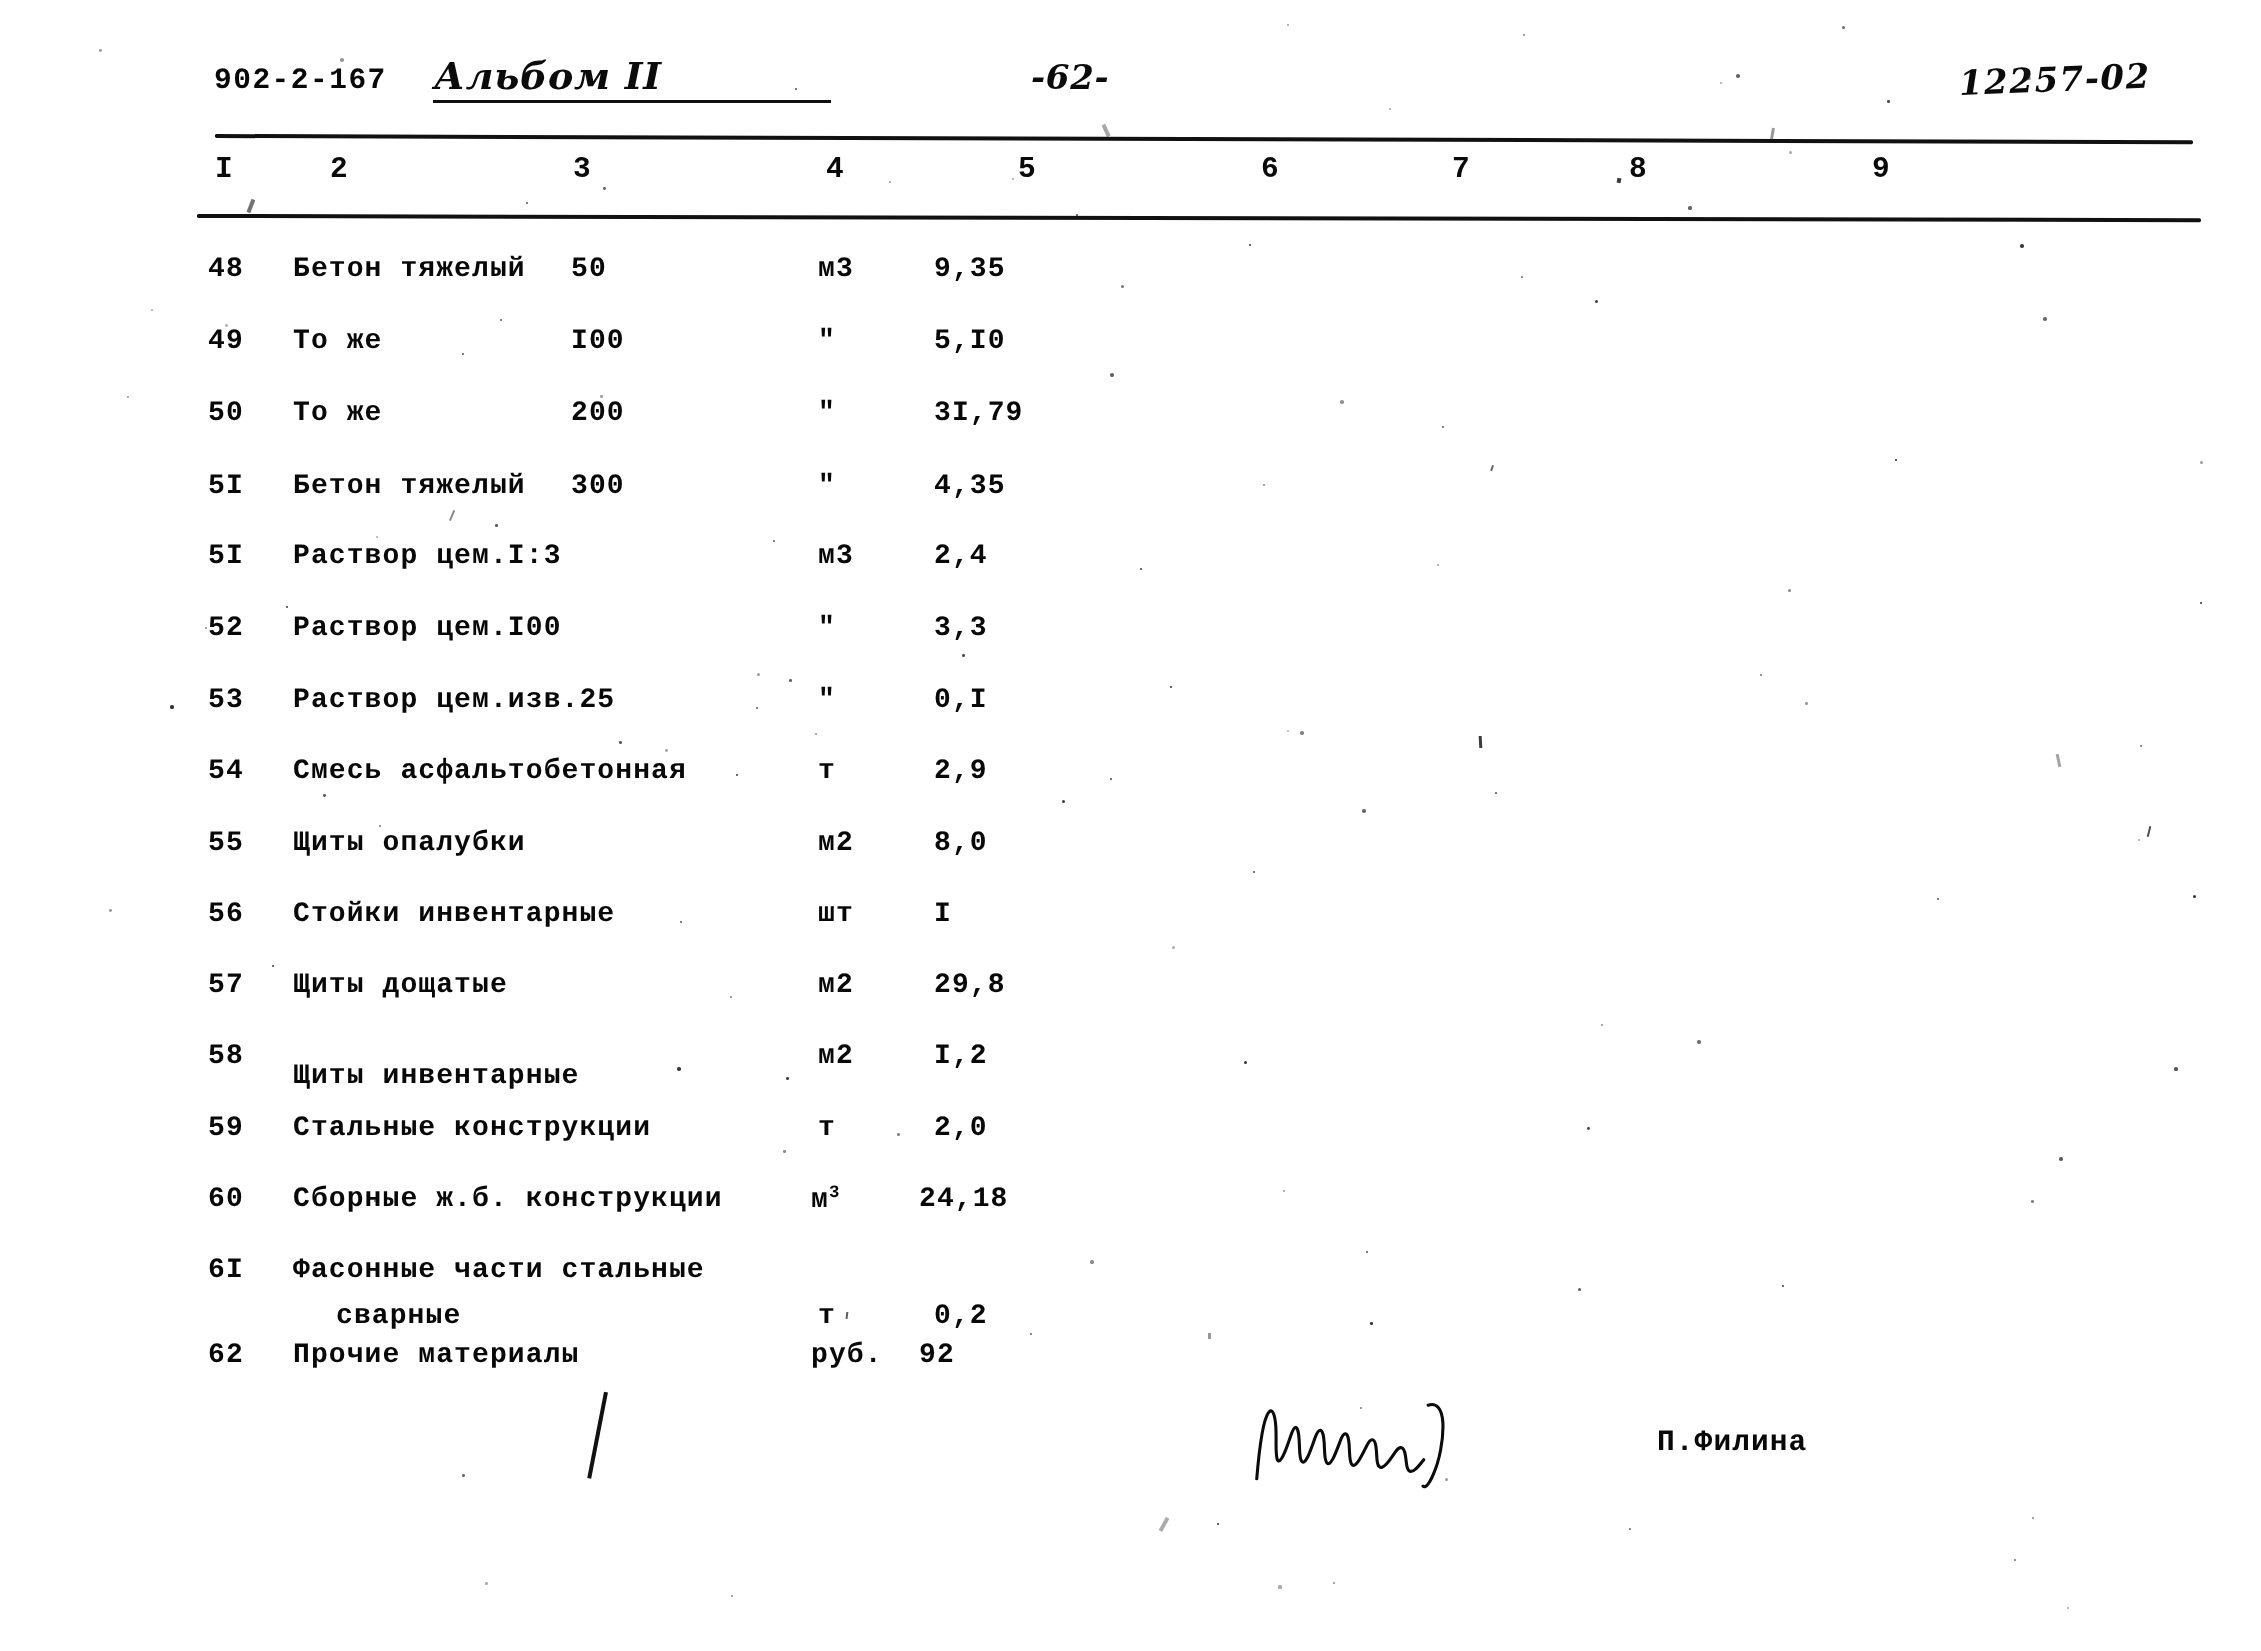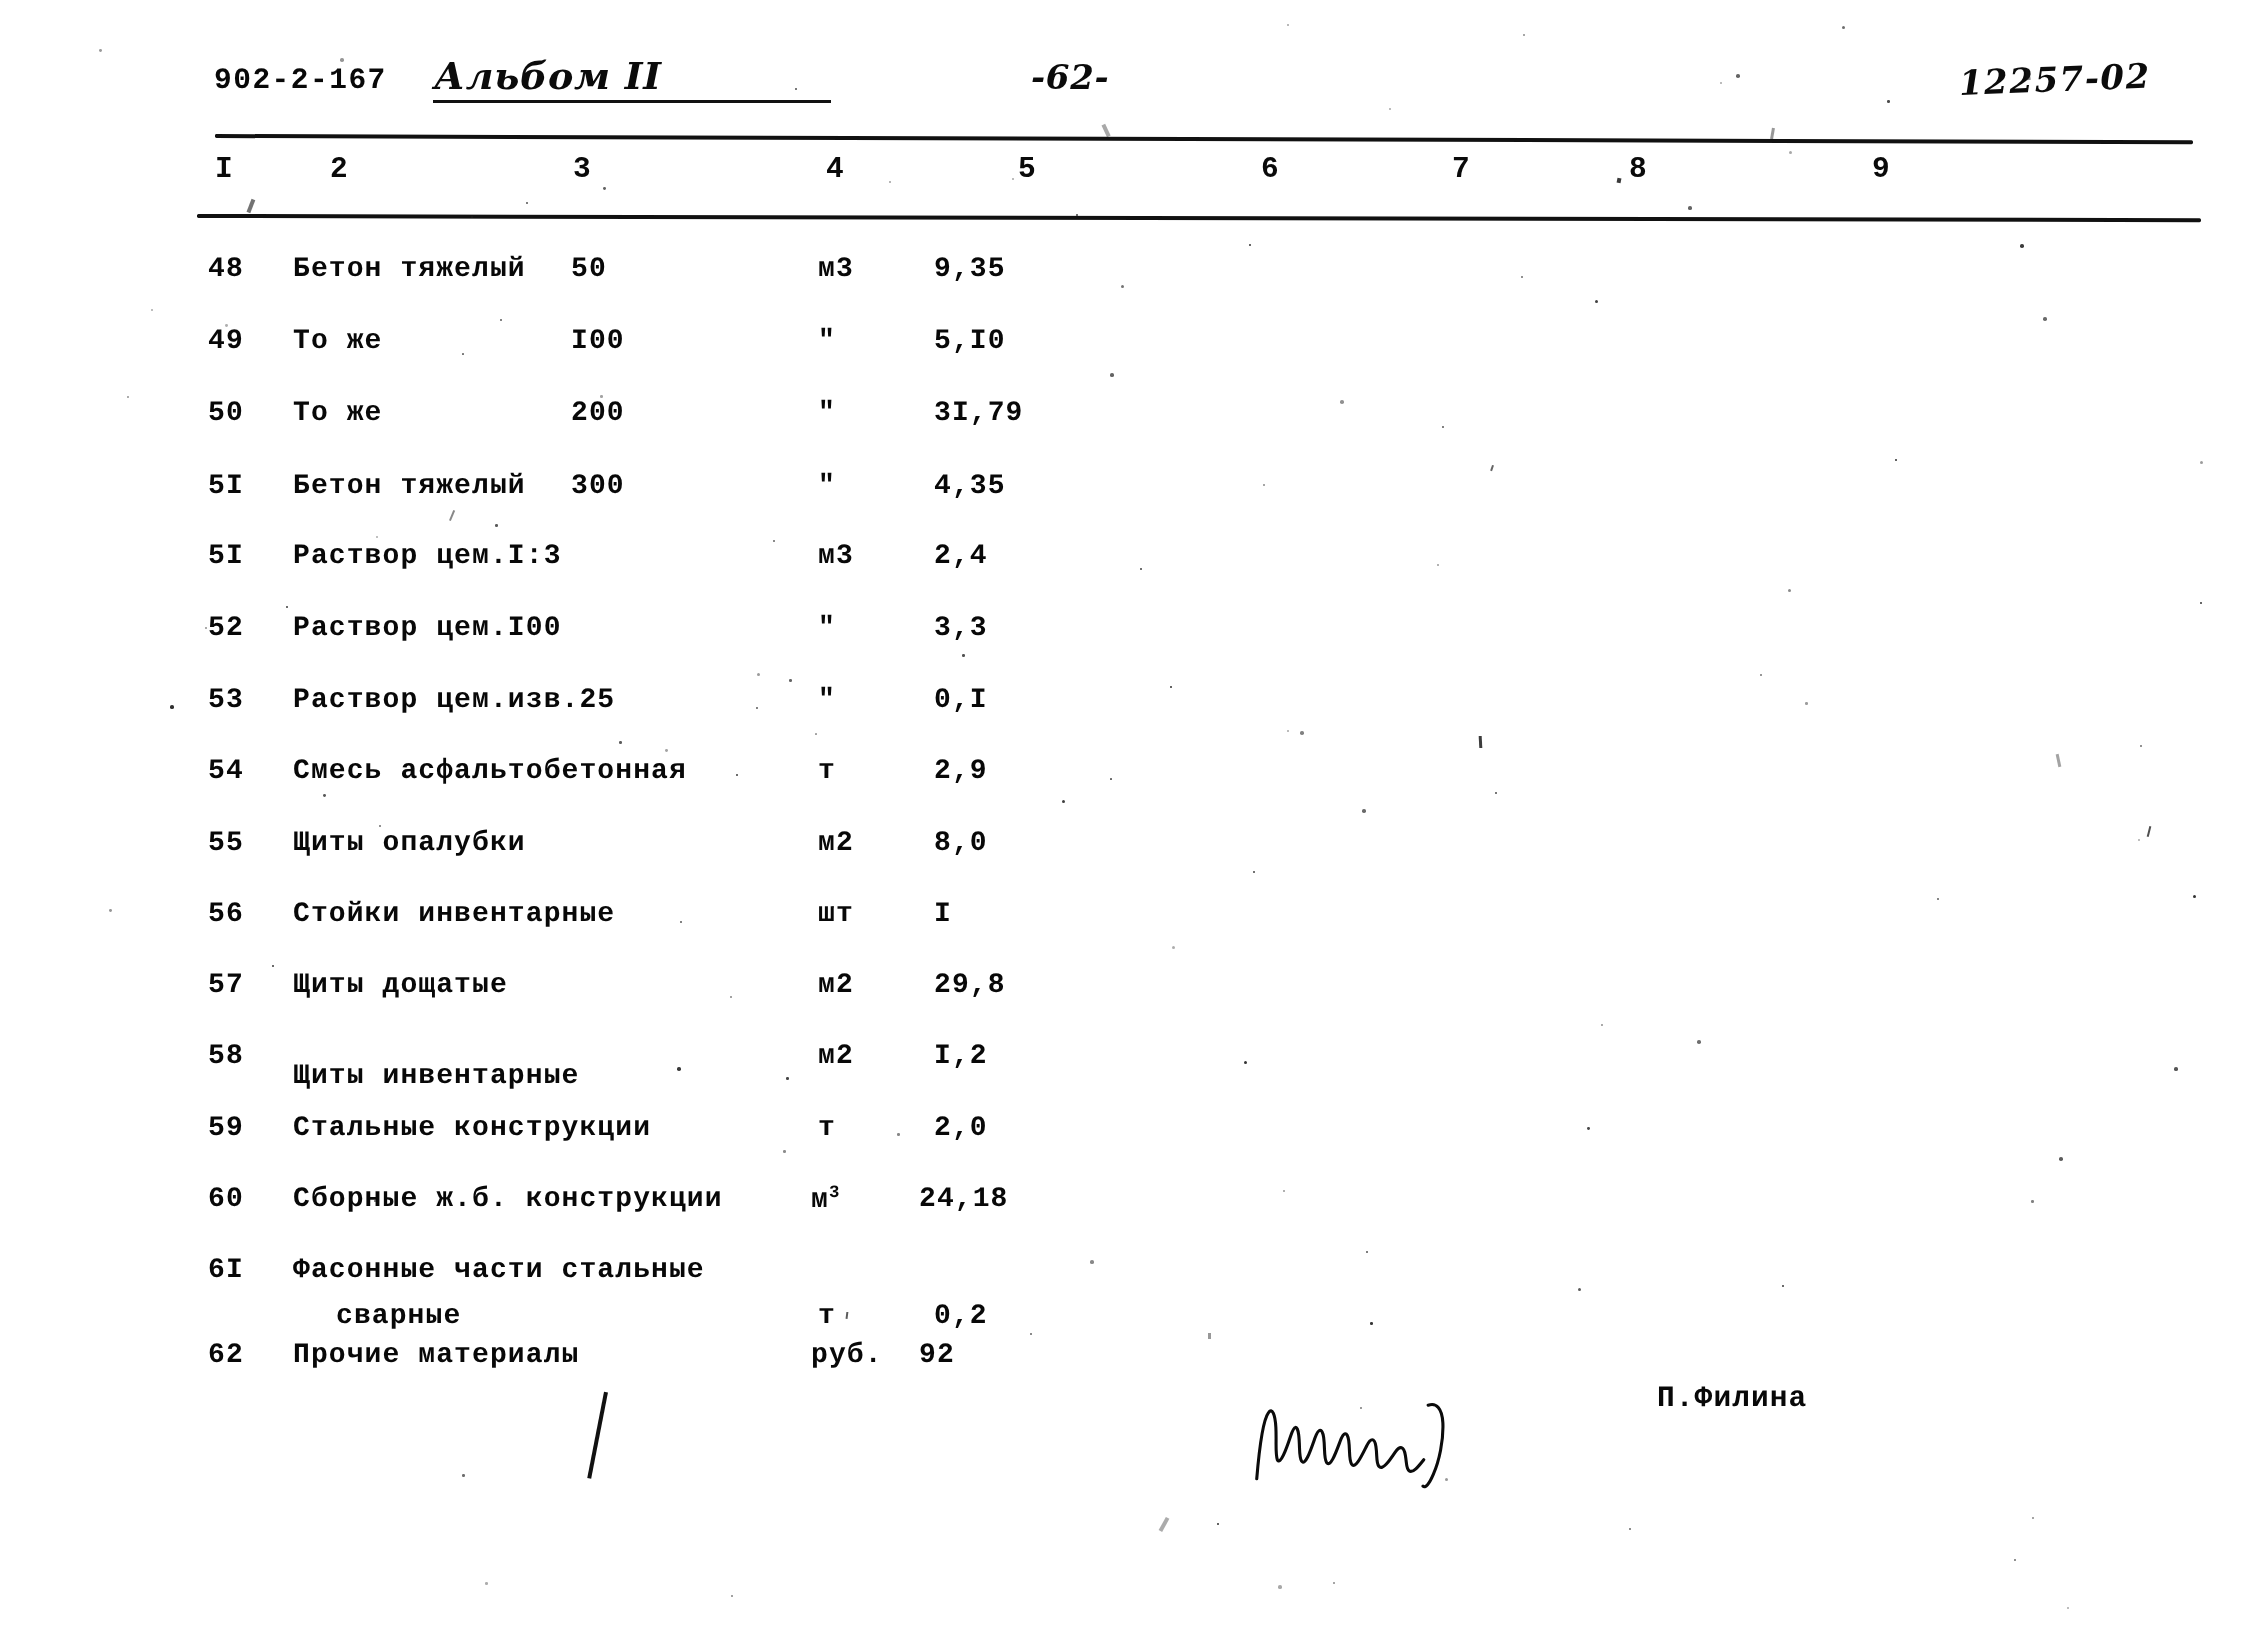"П.Филина" #sig-name { top: 1381px -> 1425px }
